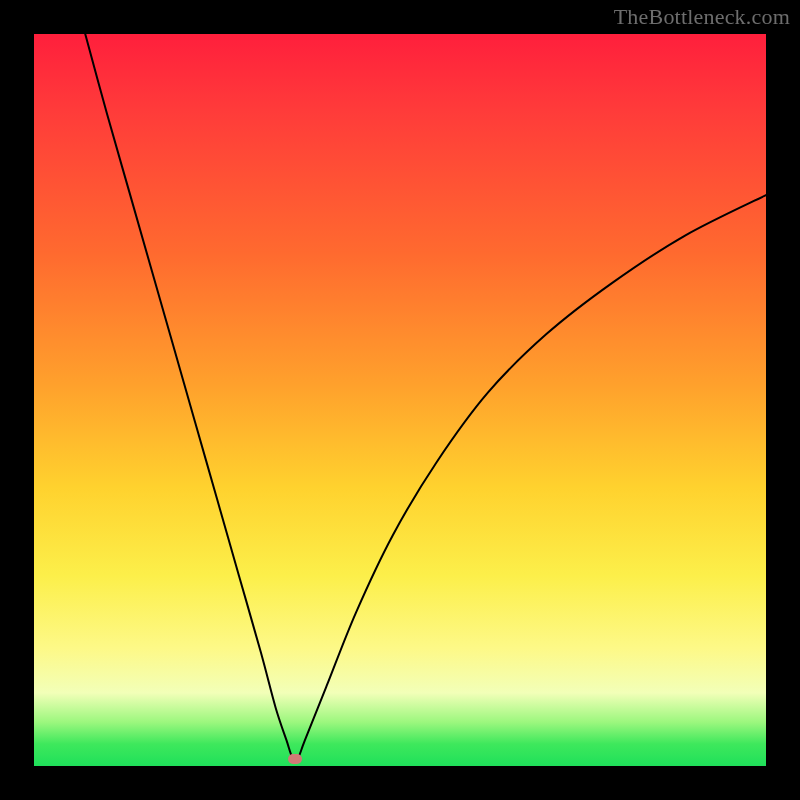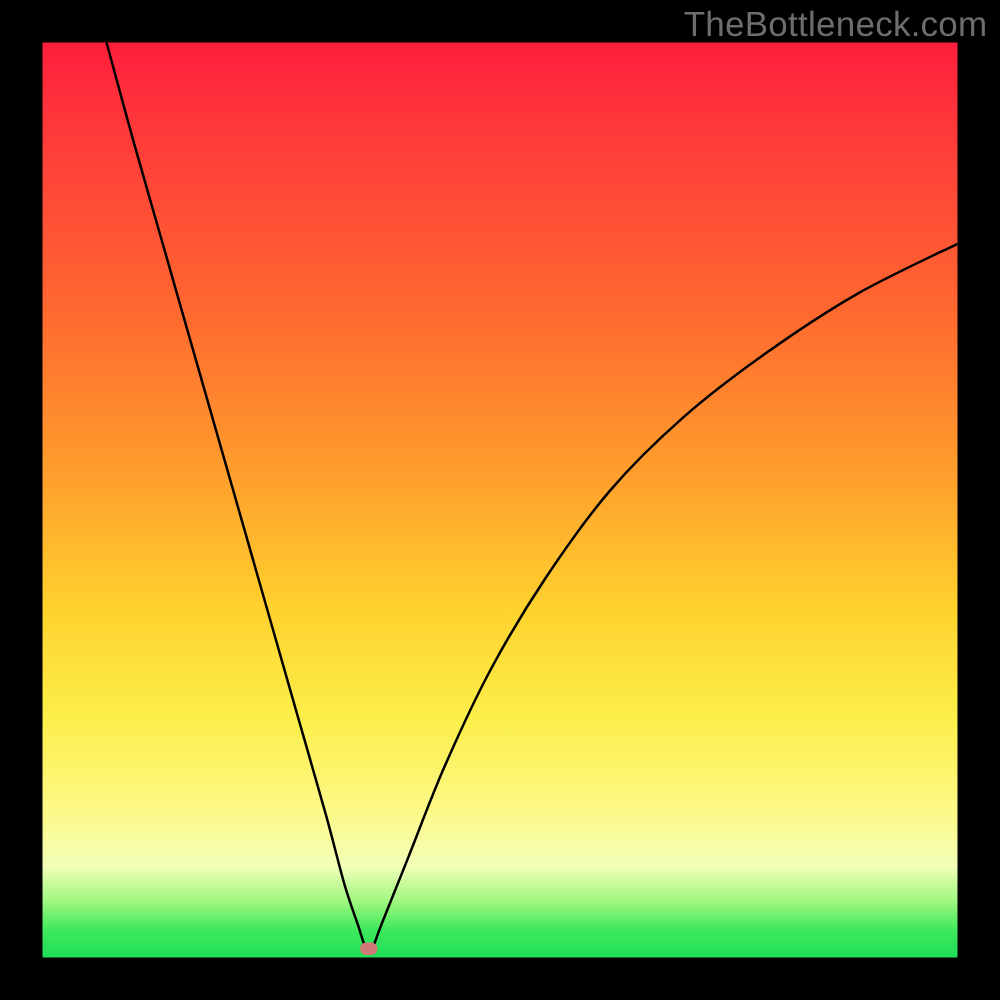"TheBottleneck.com" .watermark { font-family: none -> Liberation Serif, serif; font-size: 28px -> 22px }
